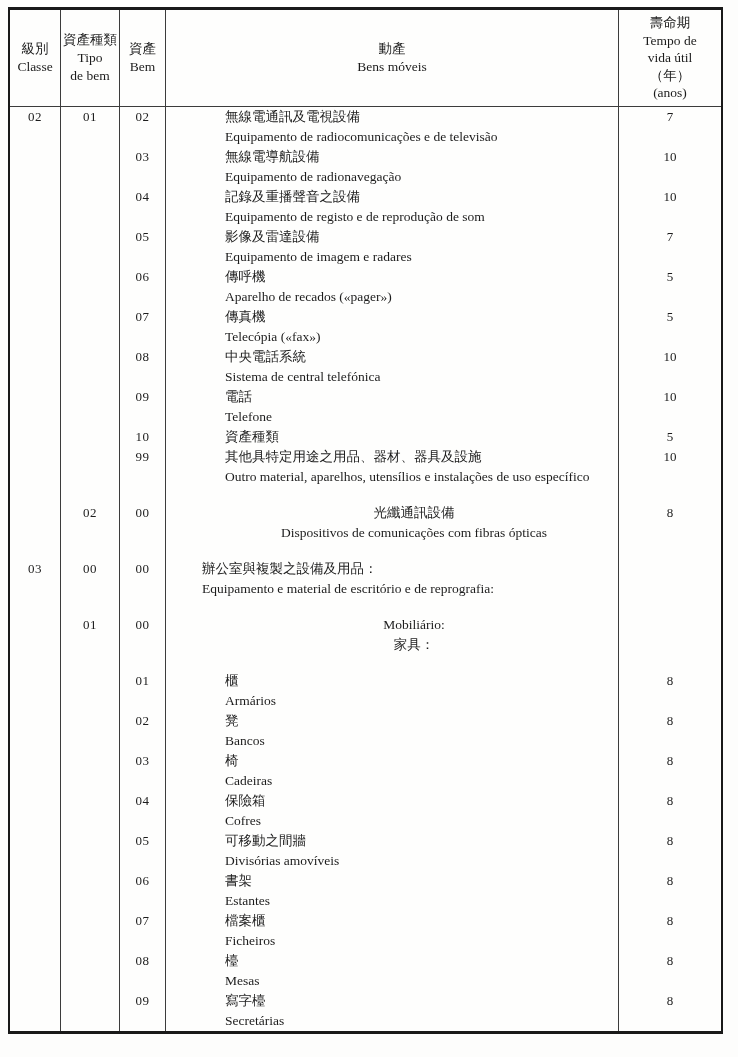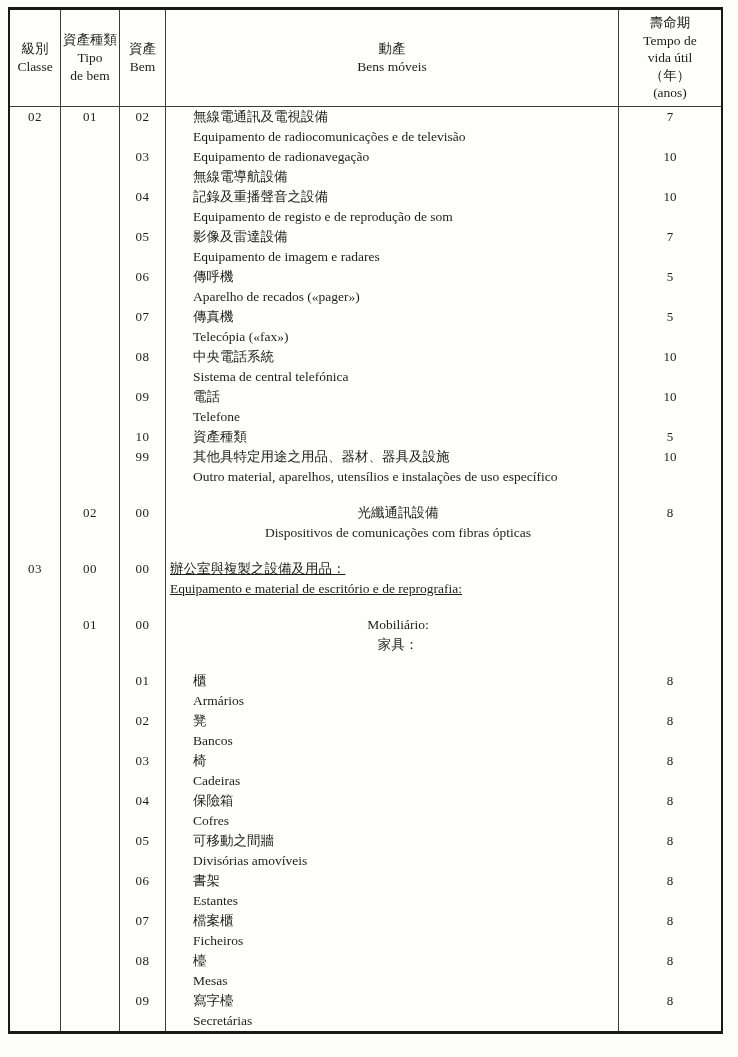"無線電通訊及電視設備" .line { margin-left: none -> 32px }
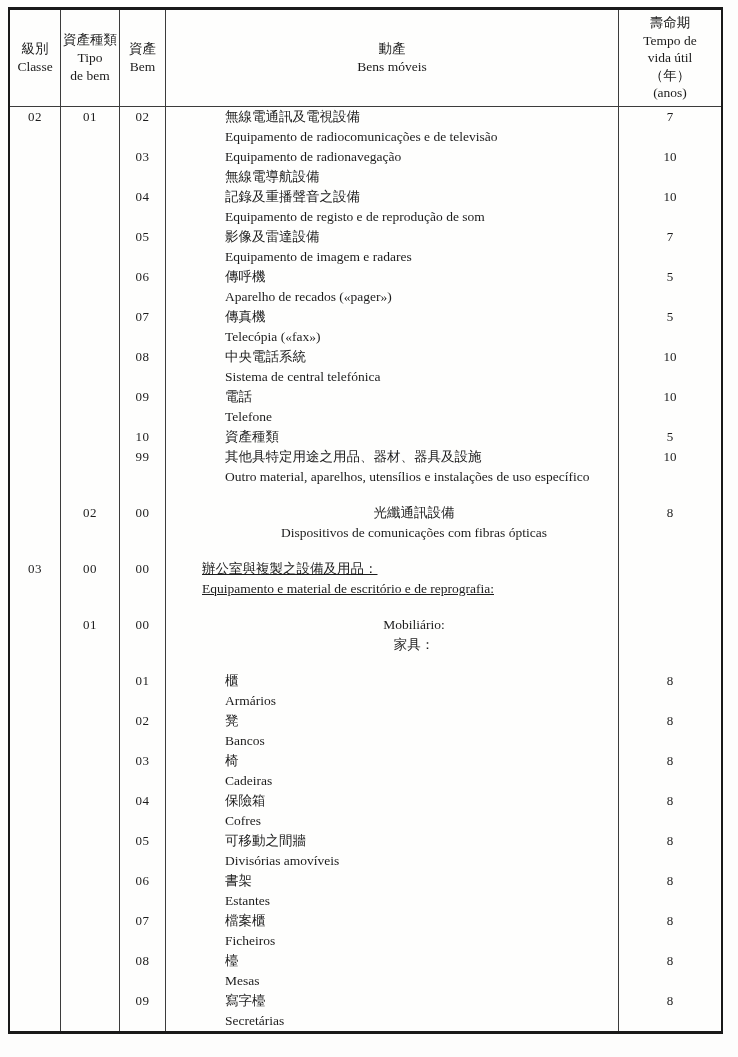"Equipamento de radionavegação" div.line { order: before "無線電導航設備" -> after "無線電導航設備" }
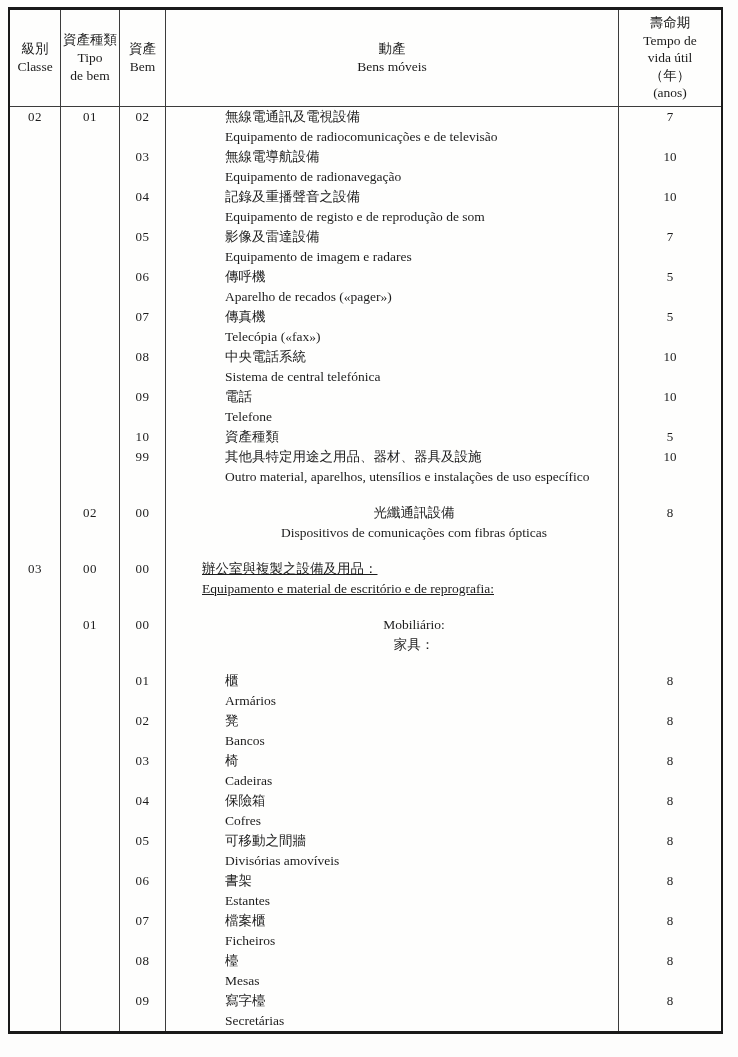"辦公室與複製之設備及用品：" .lvl-0 .line { text-decoration: underline -> none }
